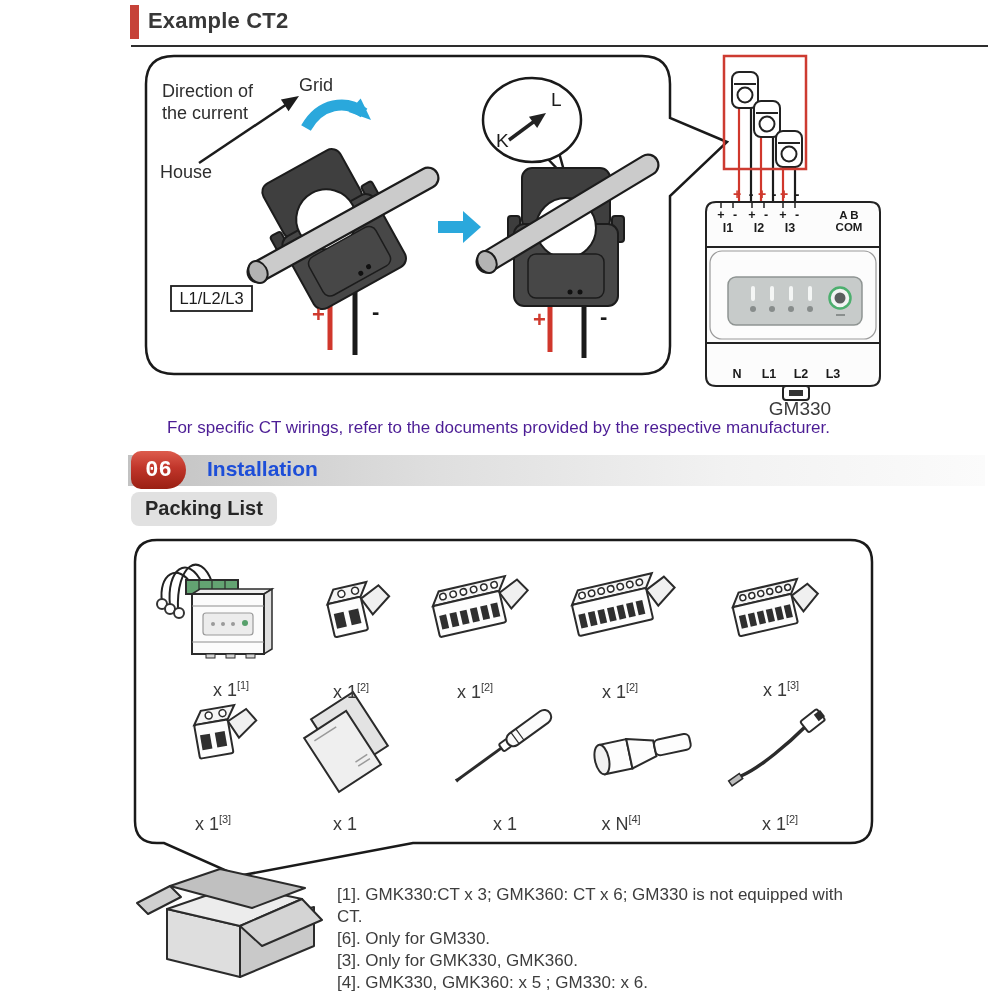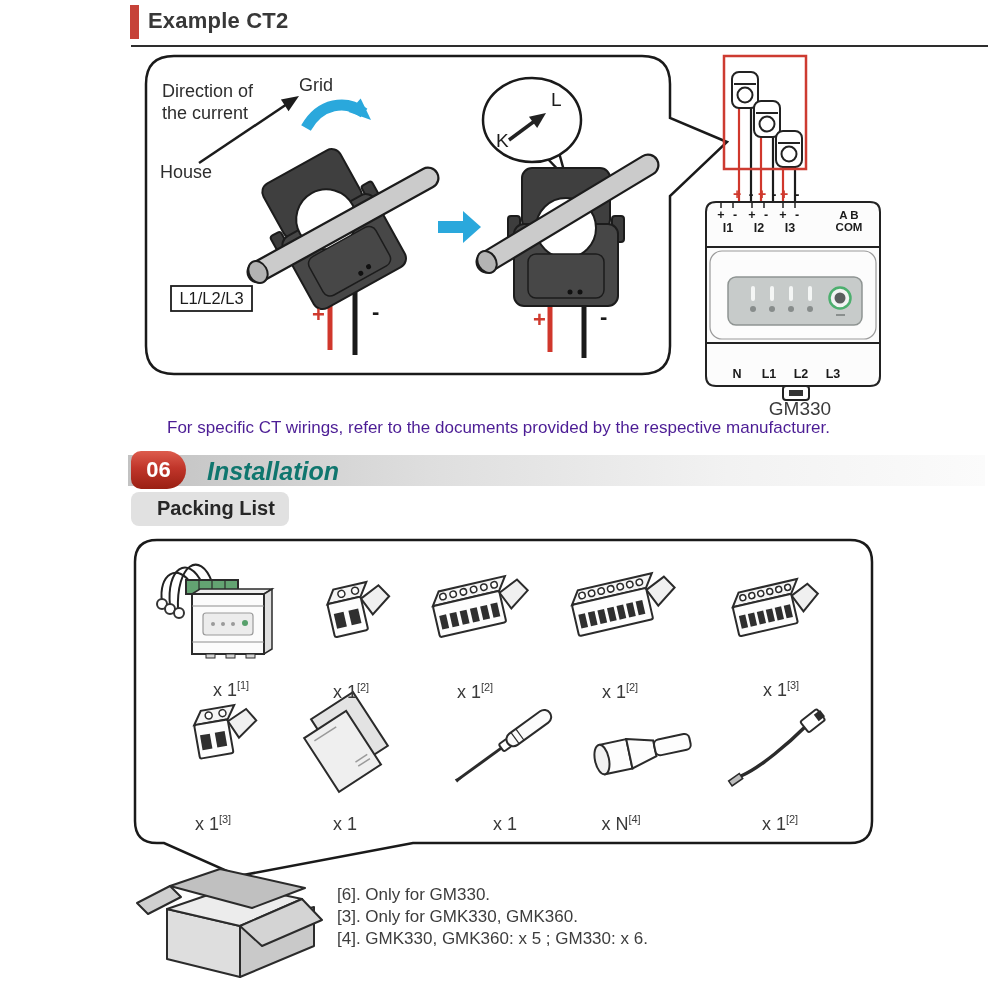"06" .badge { font-family: none -> Liberation Mono, monospace }
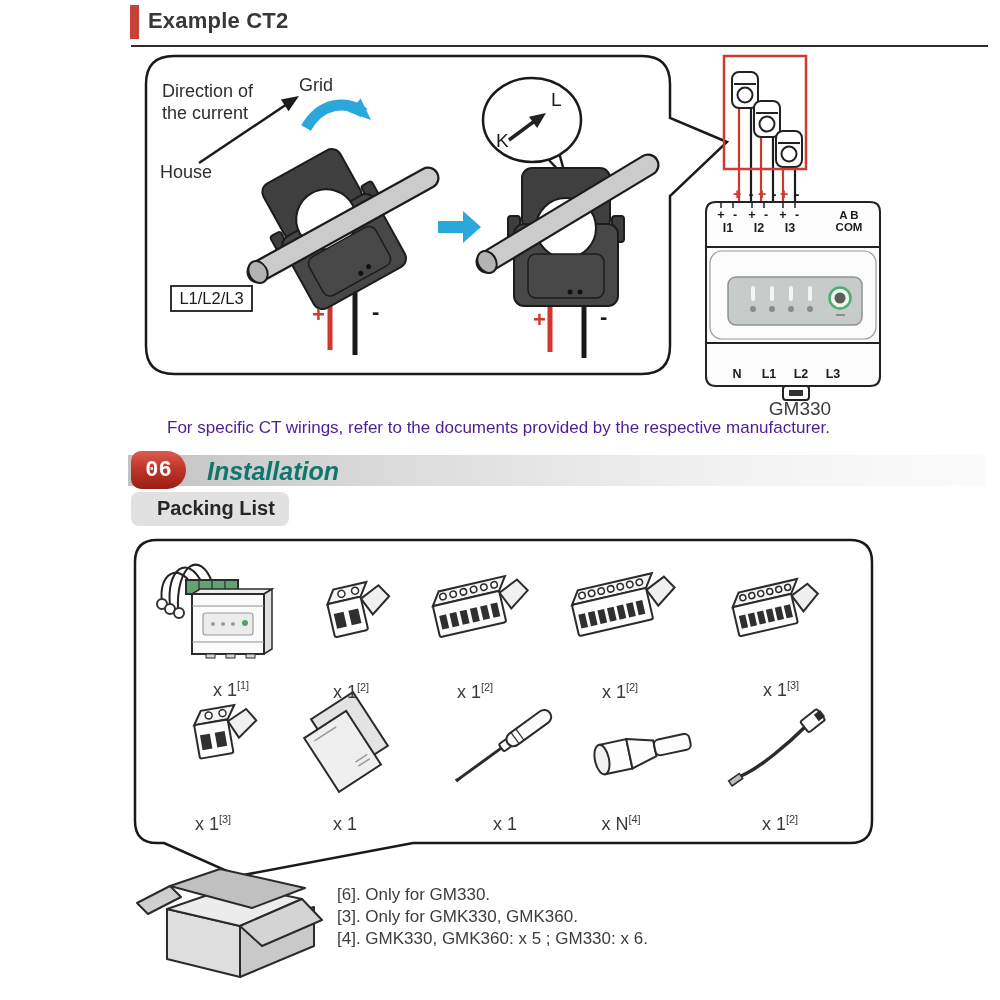"Installation" .section-title { color: #0f766e -> #1d4ed8; font-size: 25px -> 21px; font-style: italic -> none }
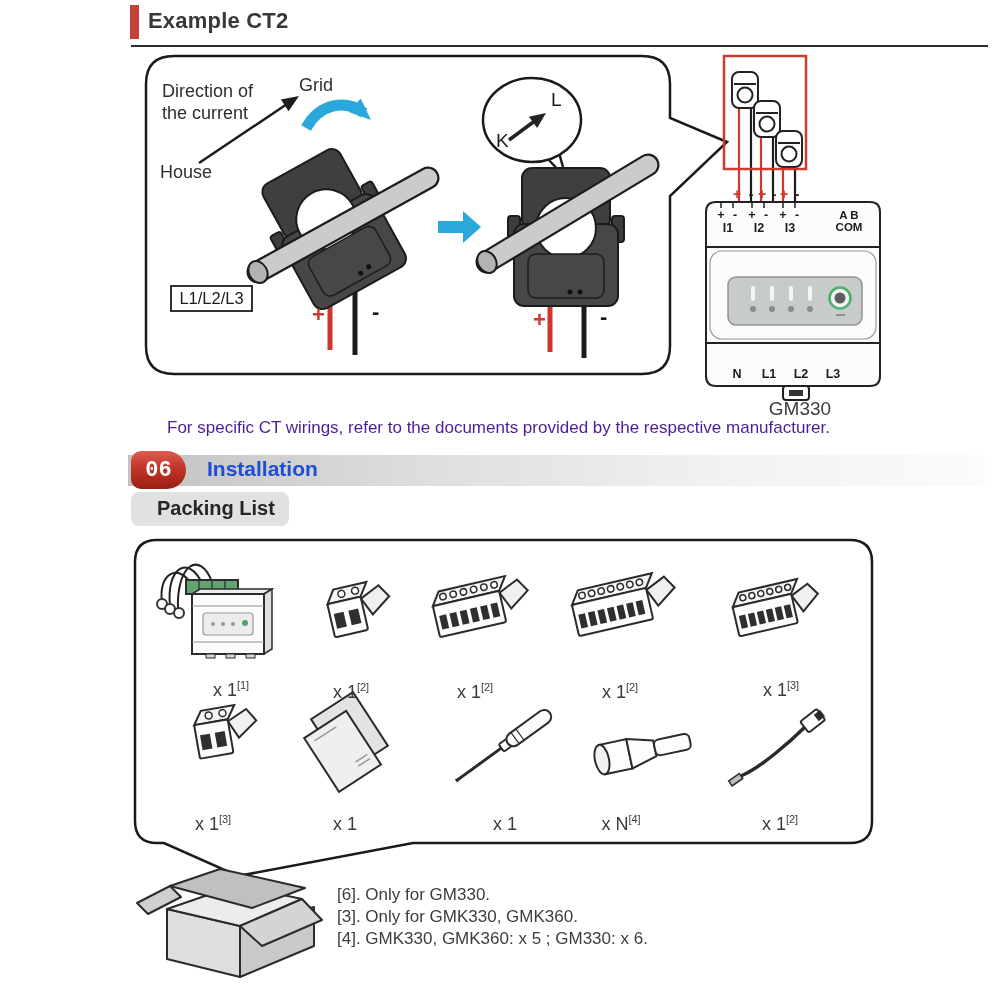"Packing List" .pack-label { padding: 5px 14px 6px 26px -> 5px 14px 6px 14px }
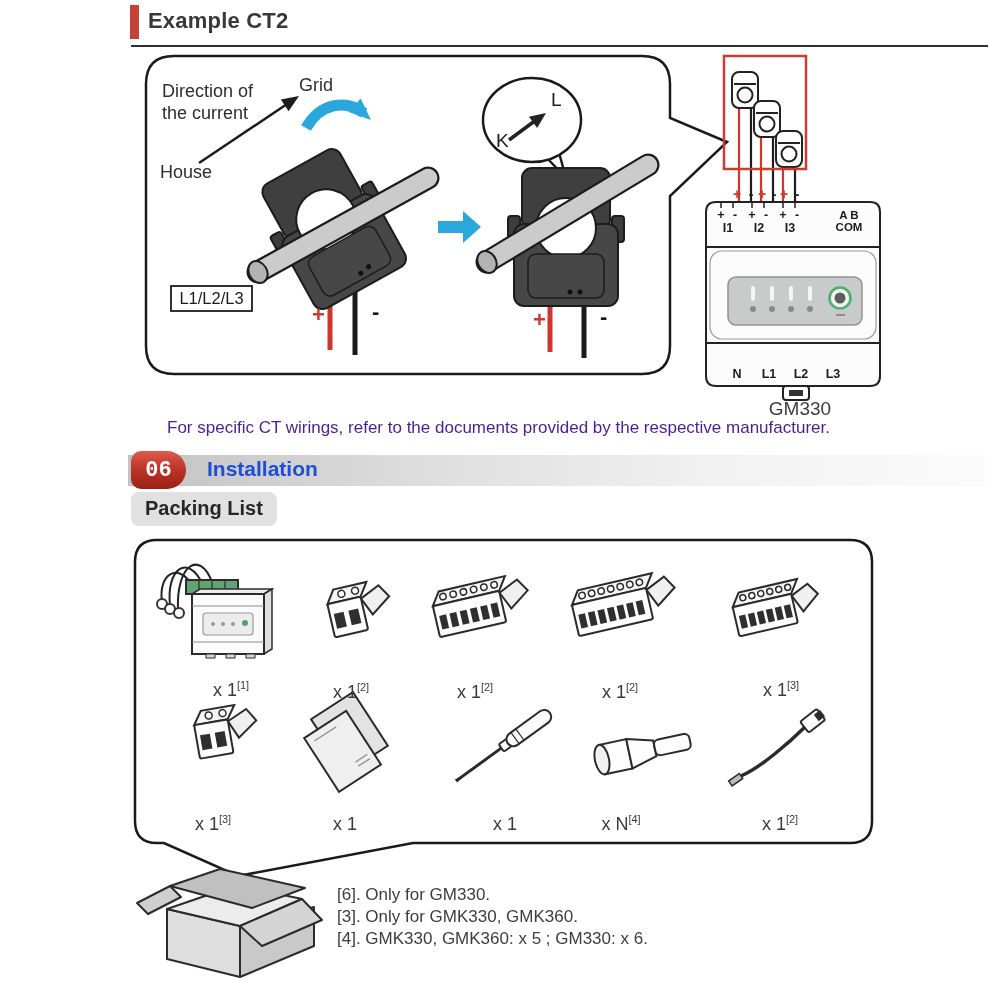"[1]. GMK330:CT x 3; GMK360:" div { html: none -> <div>[1]. GMK330:CT x 3; GMK360: CT x 6; GM330 is not equipped with CT.</div> }
